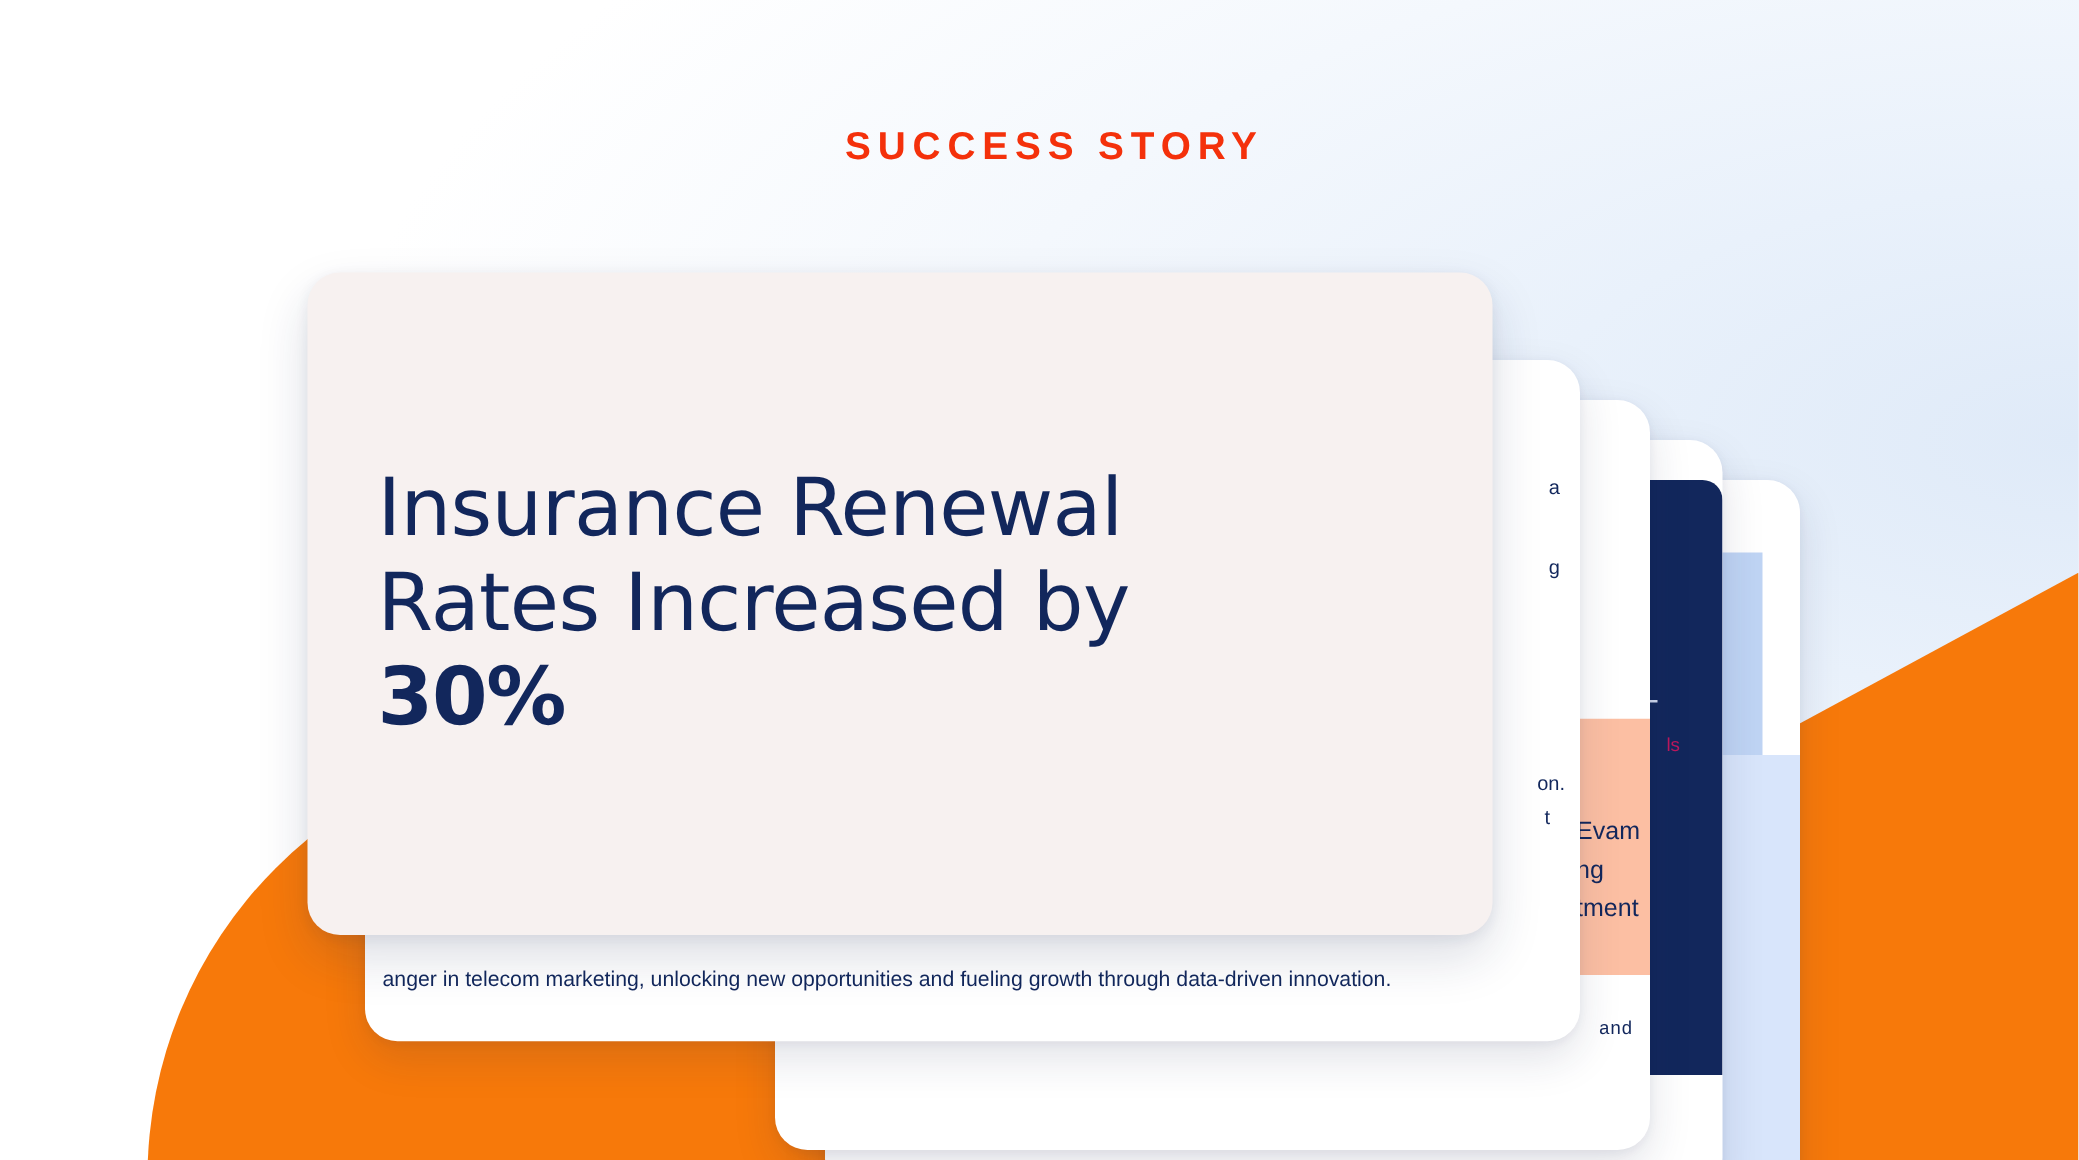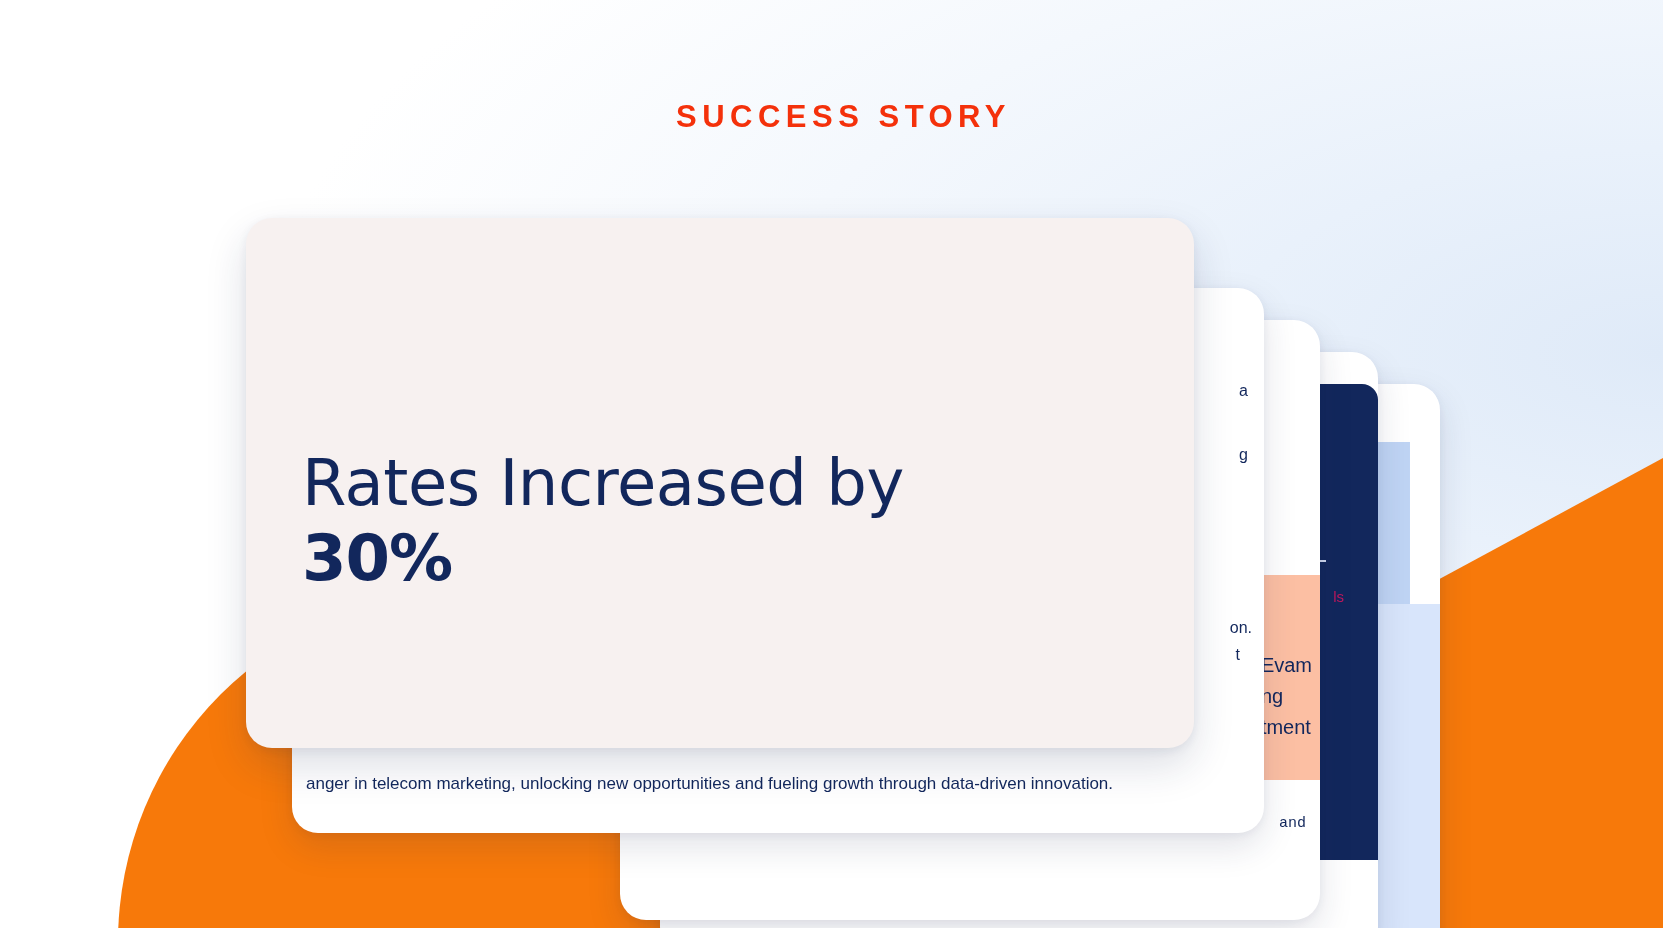"Insurance Renewal" span { html: none -> <span>Insurance Renewal</span> }
